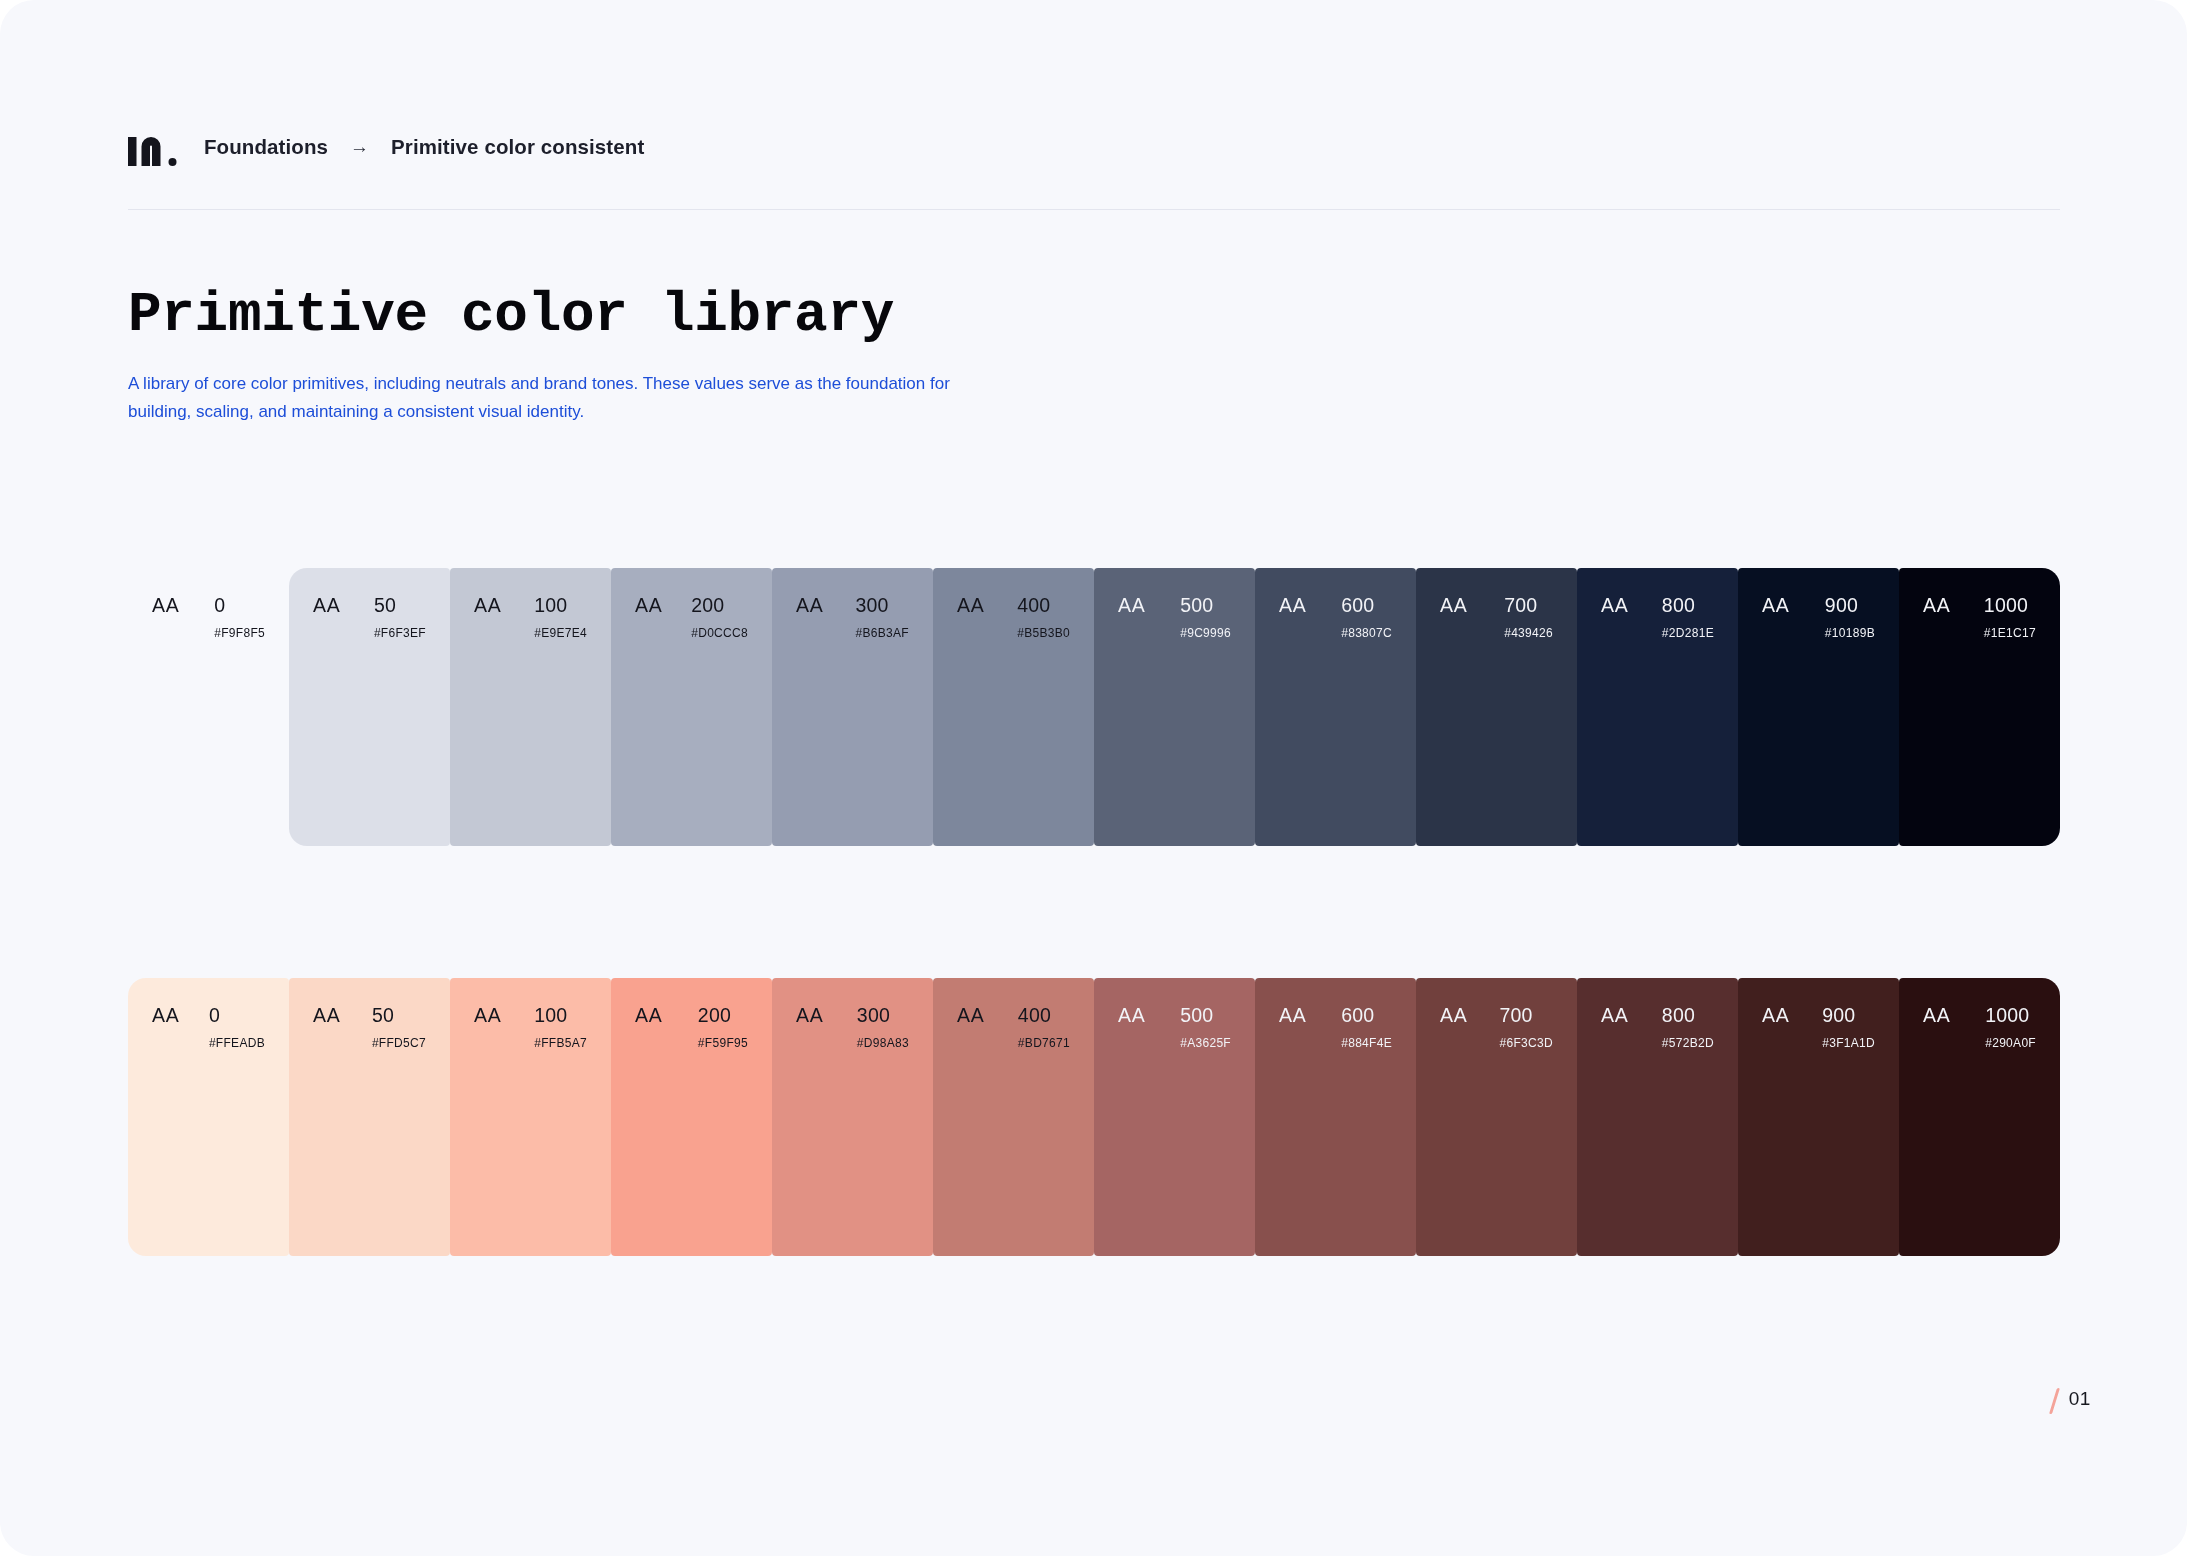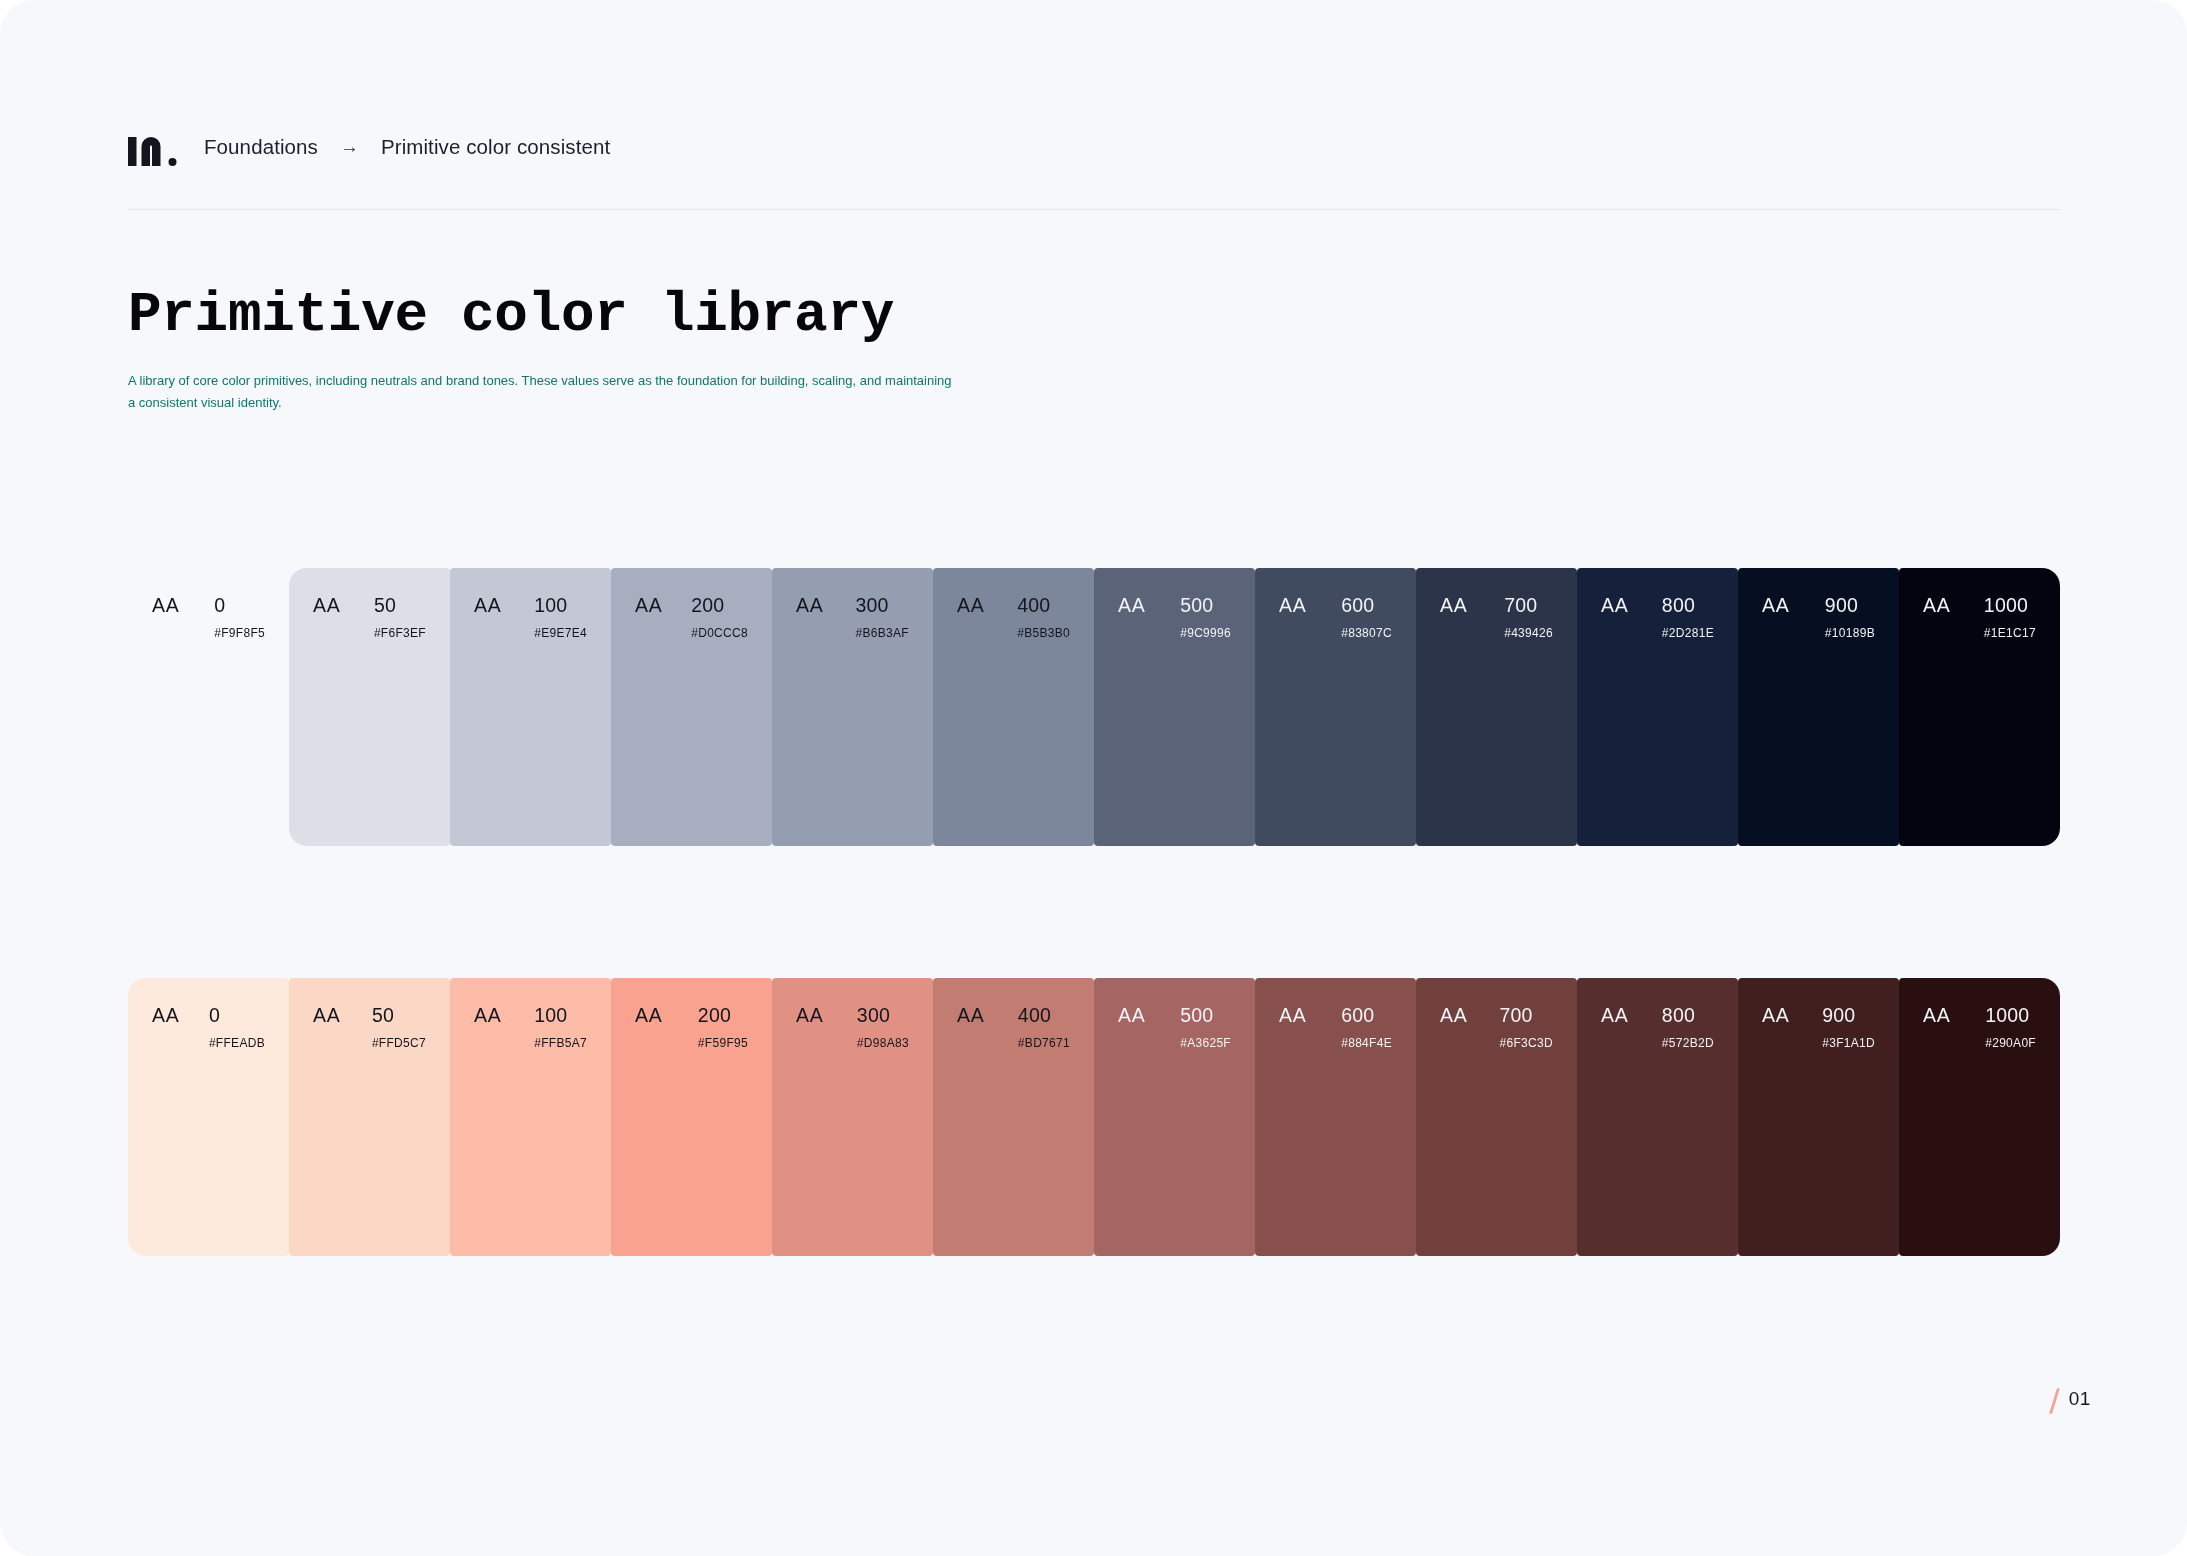"Foundations" .topbar { font-weight: none -> bold }
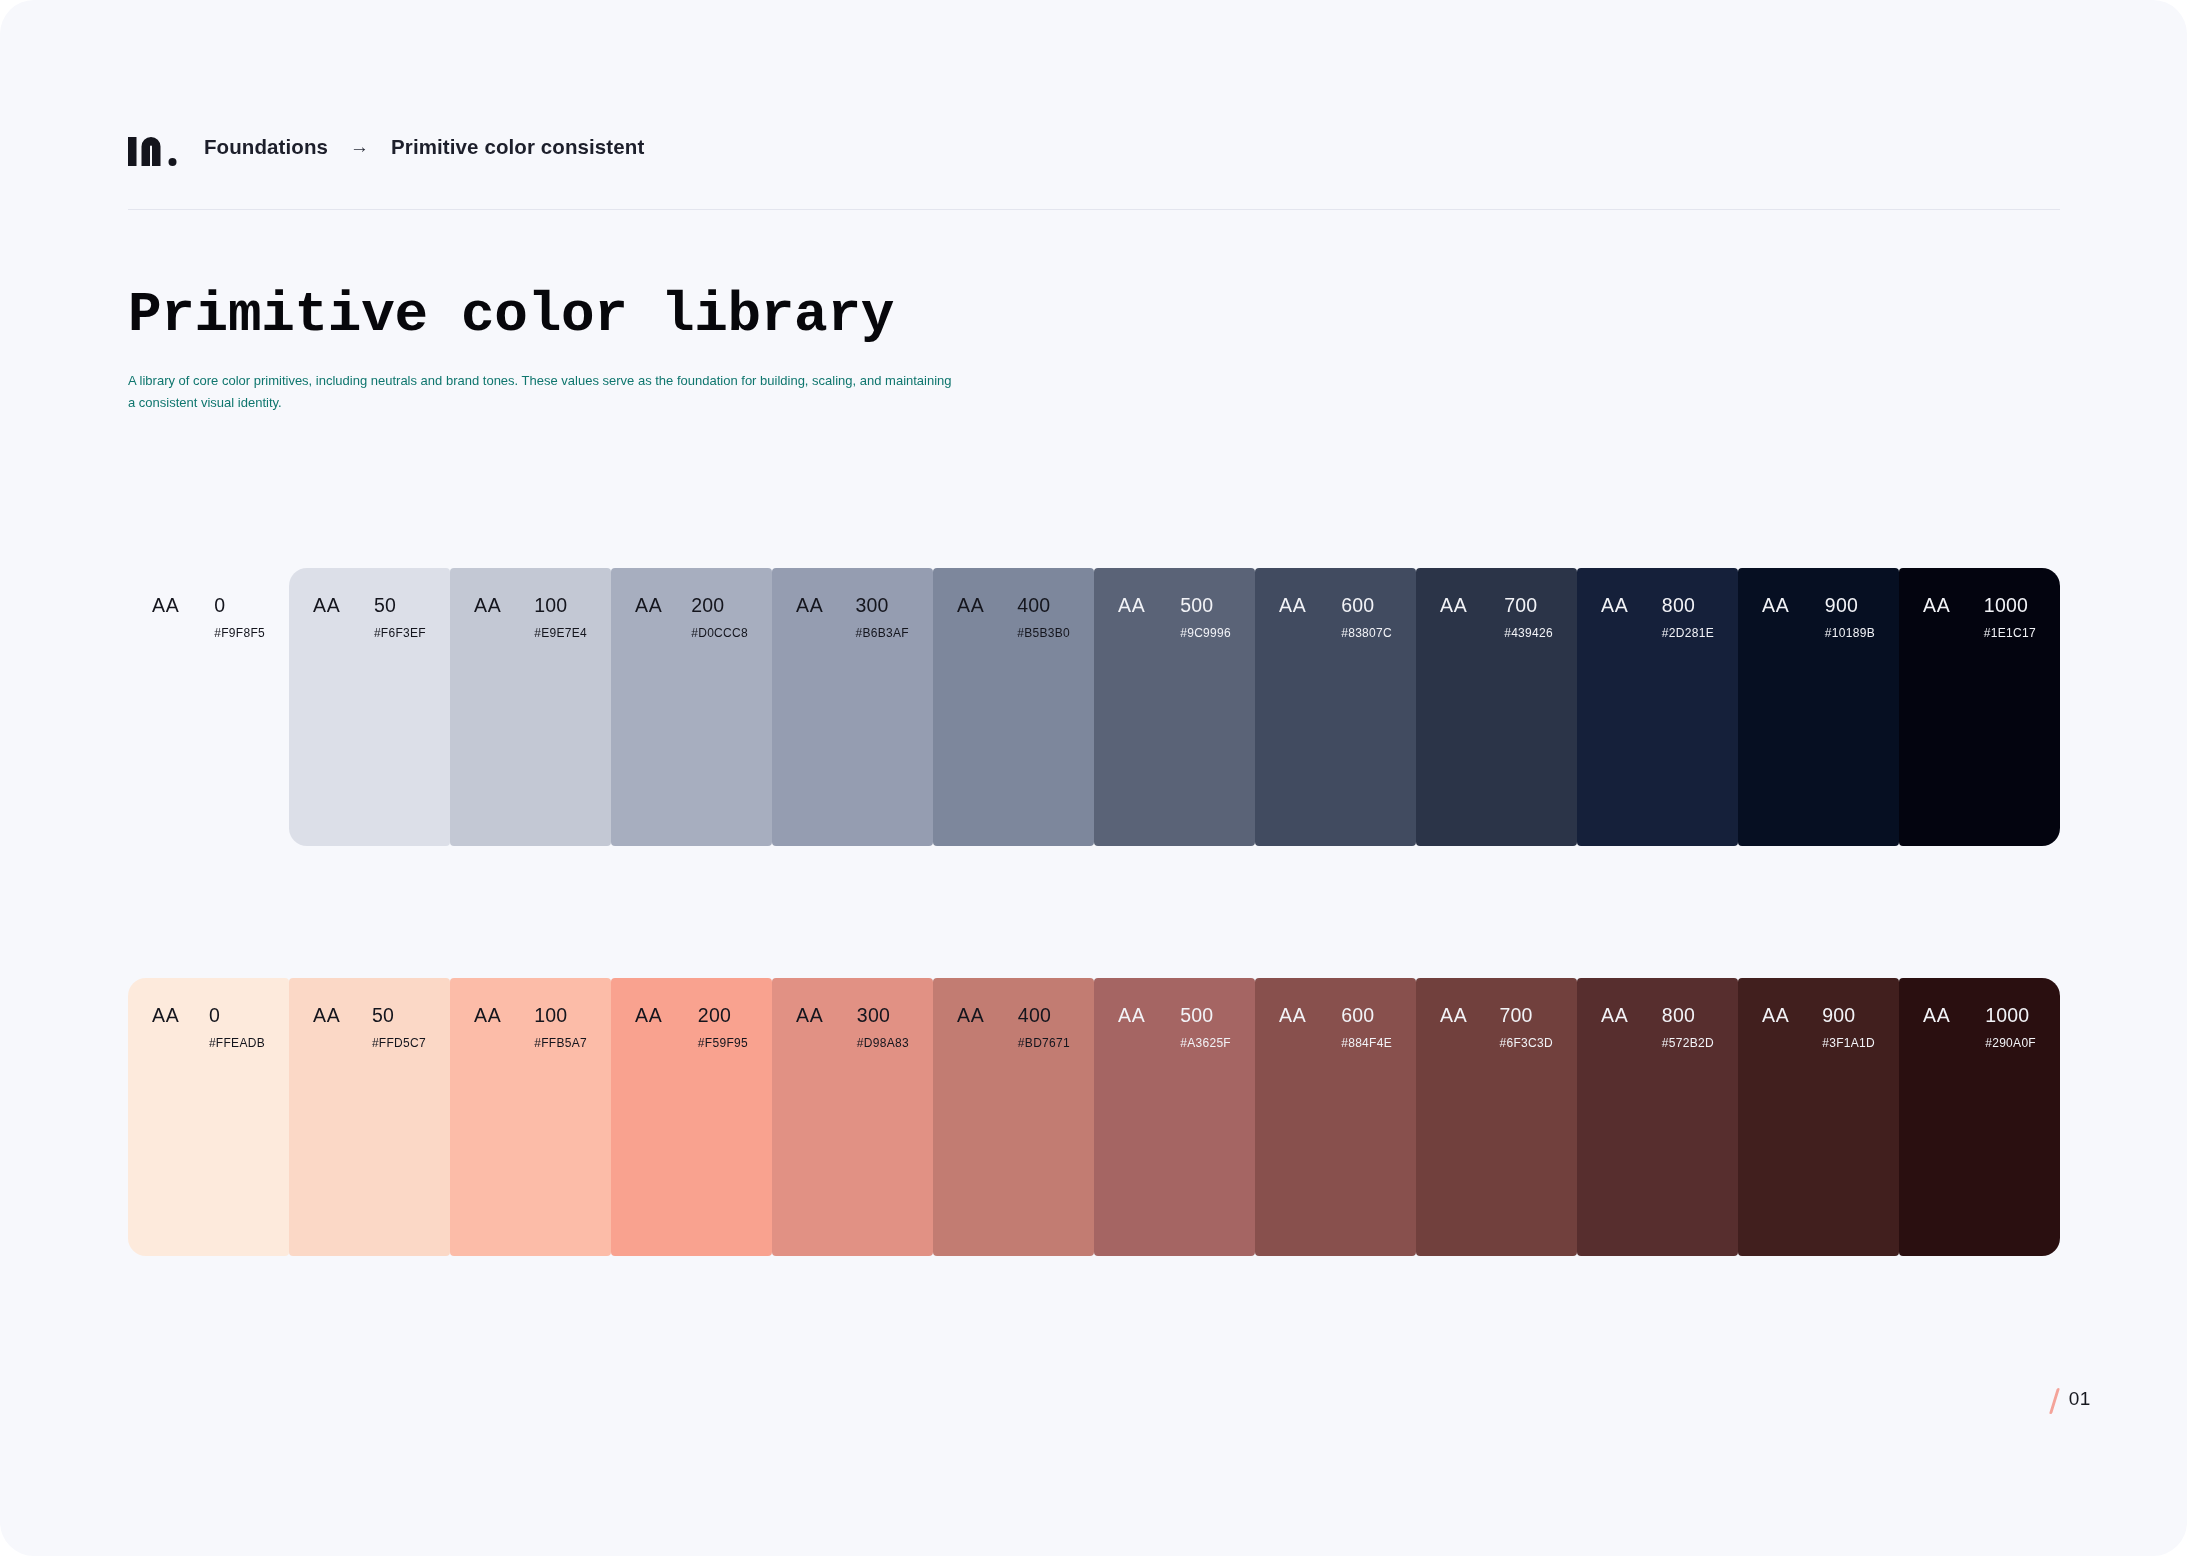"A library of core color" .page-subtitle { color: #0f766e -> #1d4ed8; font-size: 13px -> 17px }
